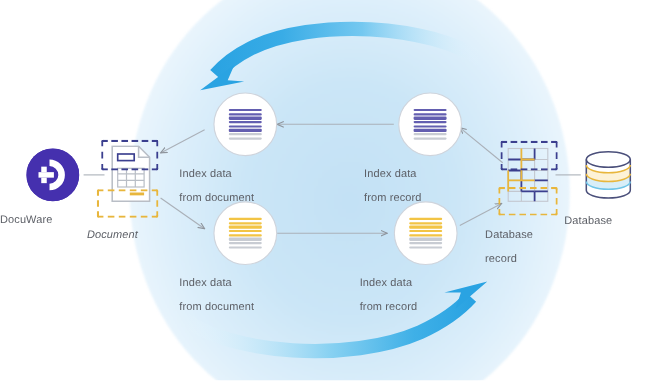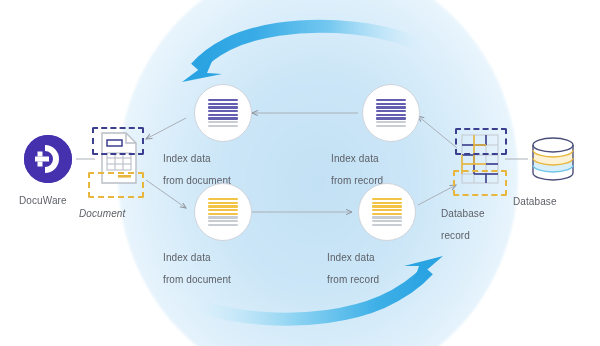"DocuWare" div.label { left: 19px -> 0 }
